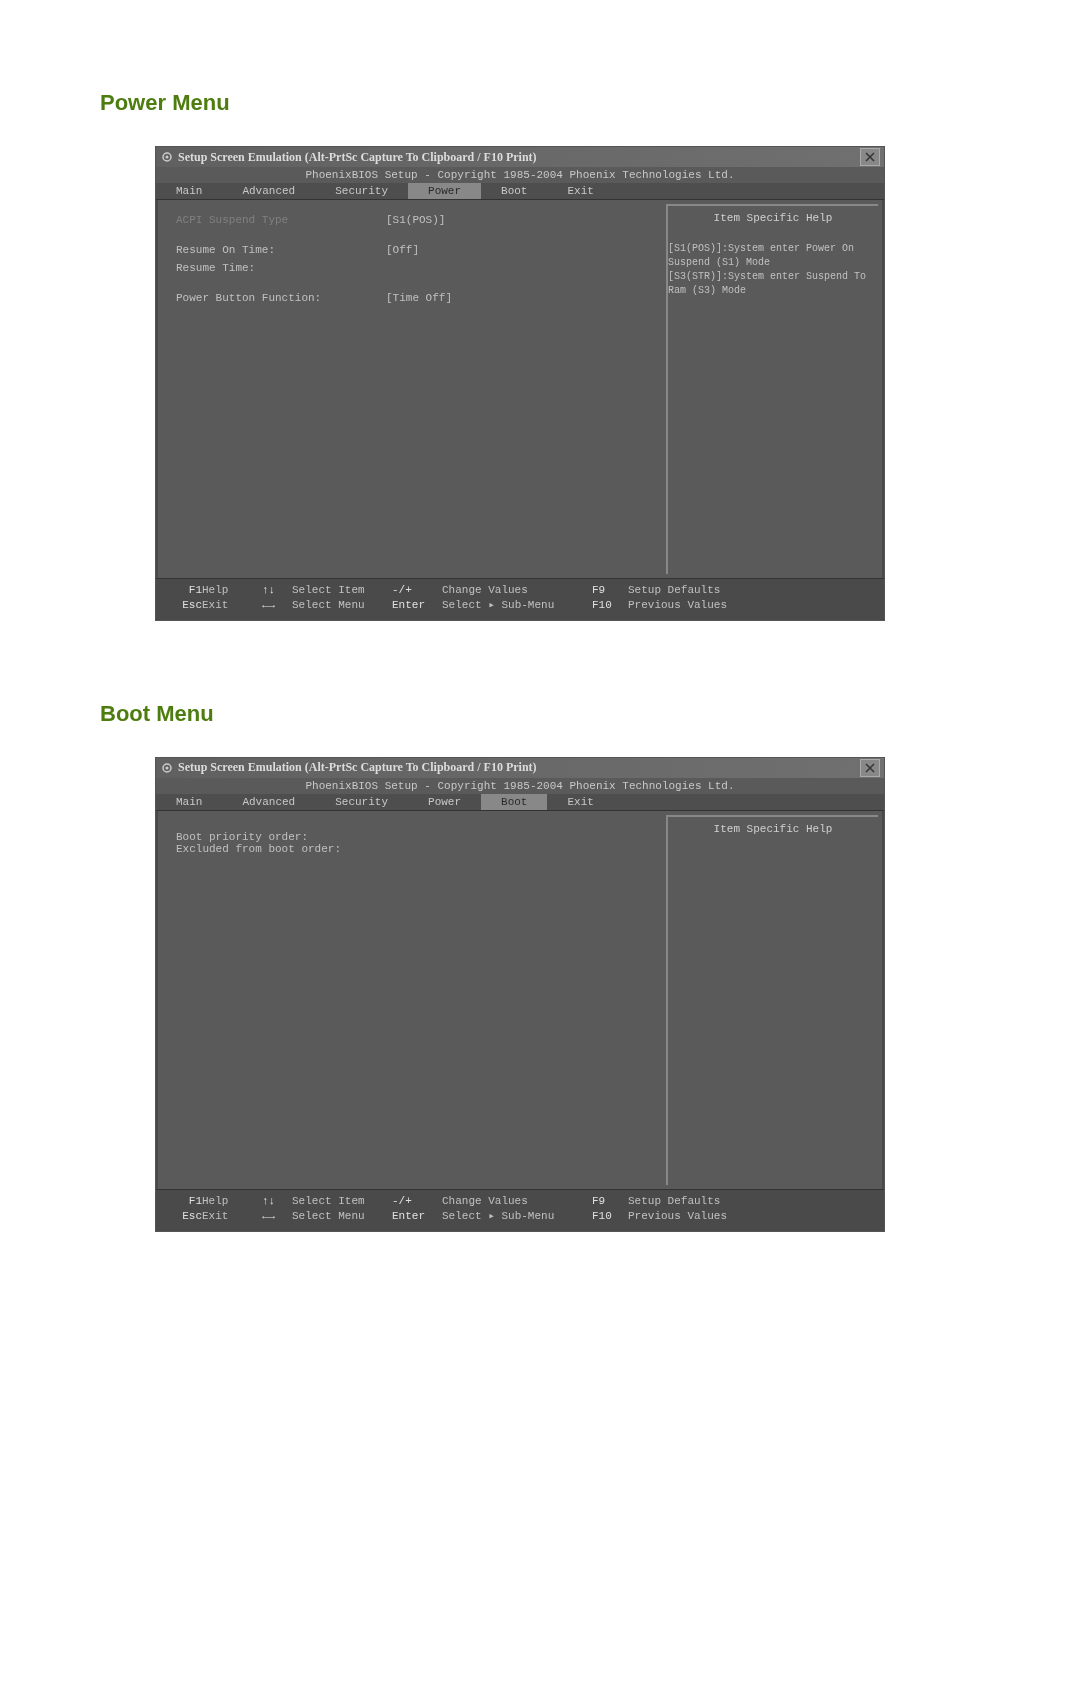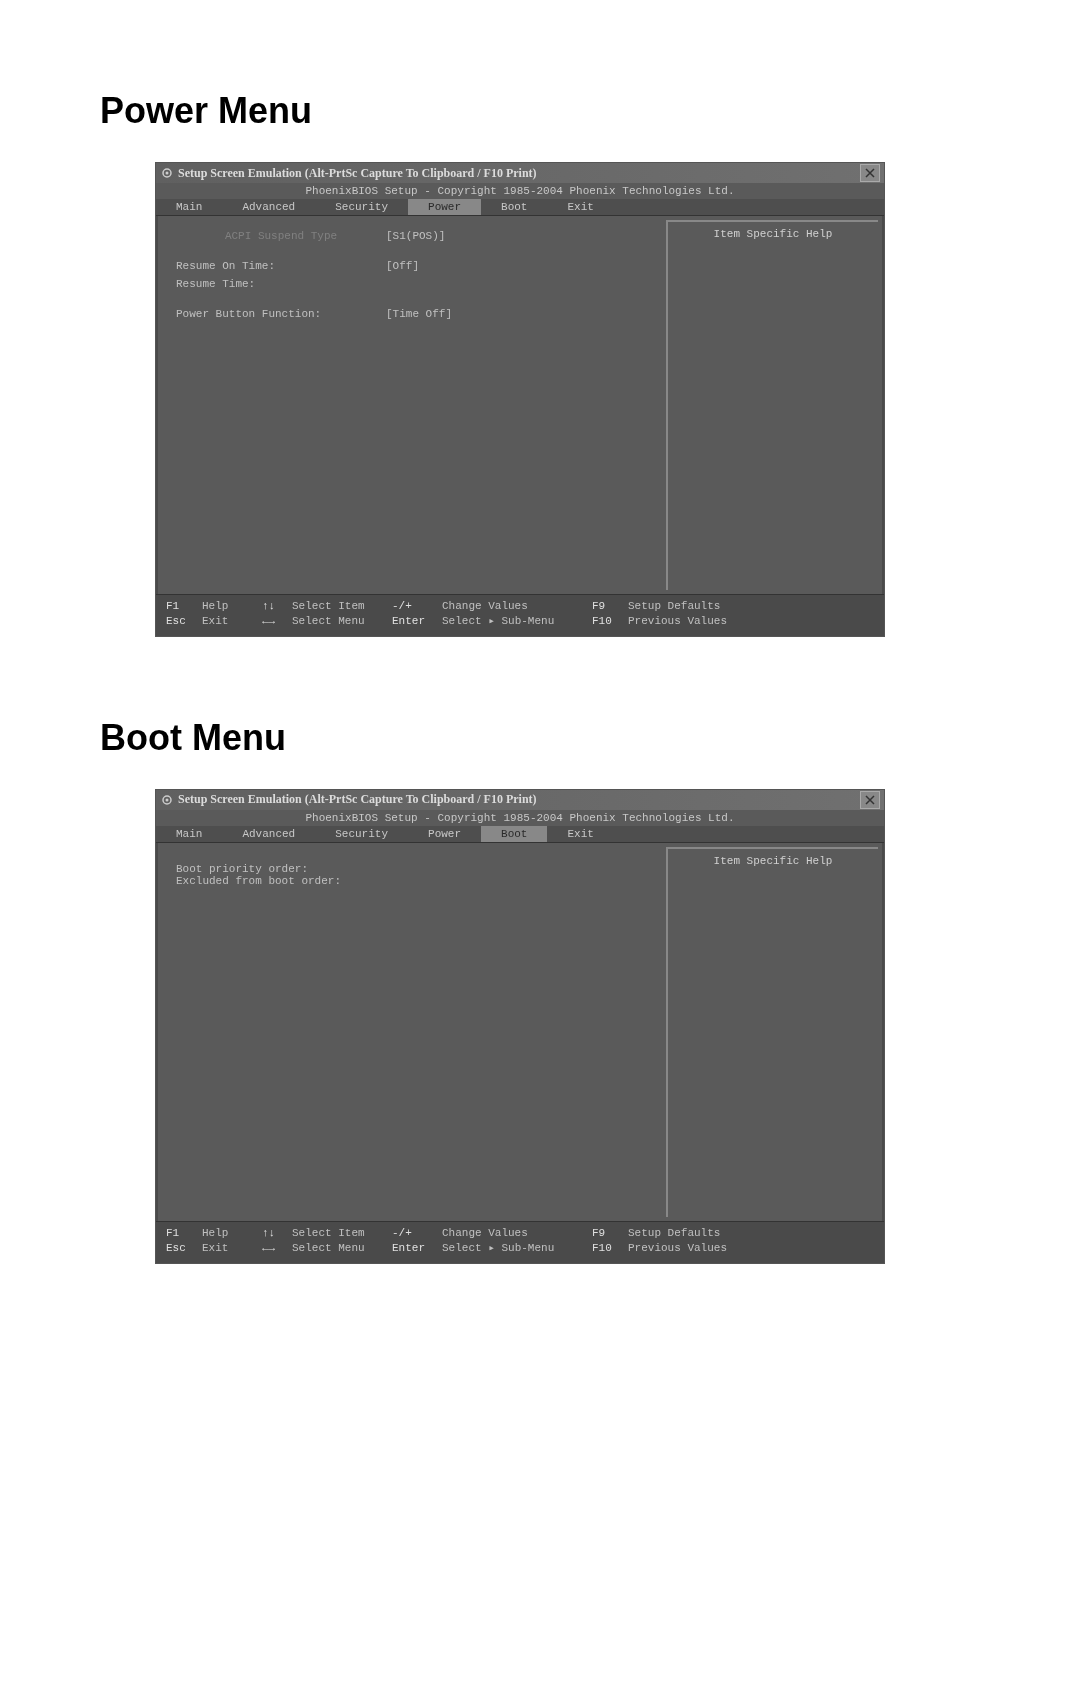"Power Menu" .section-heading { color: #000000 -> #4d7c0f; font-size: 36px -> 22px }
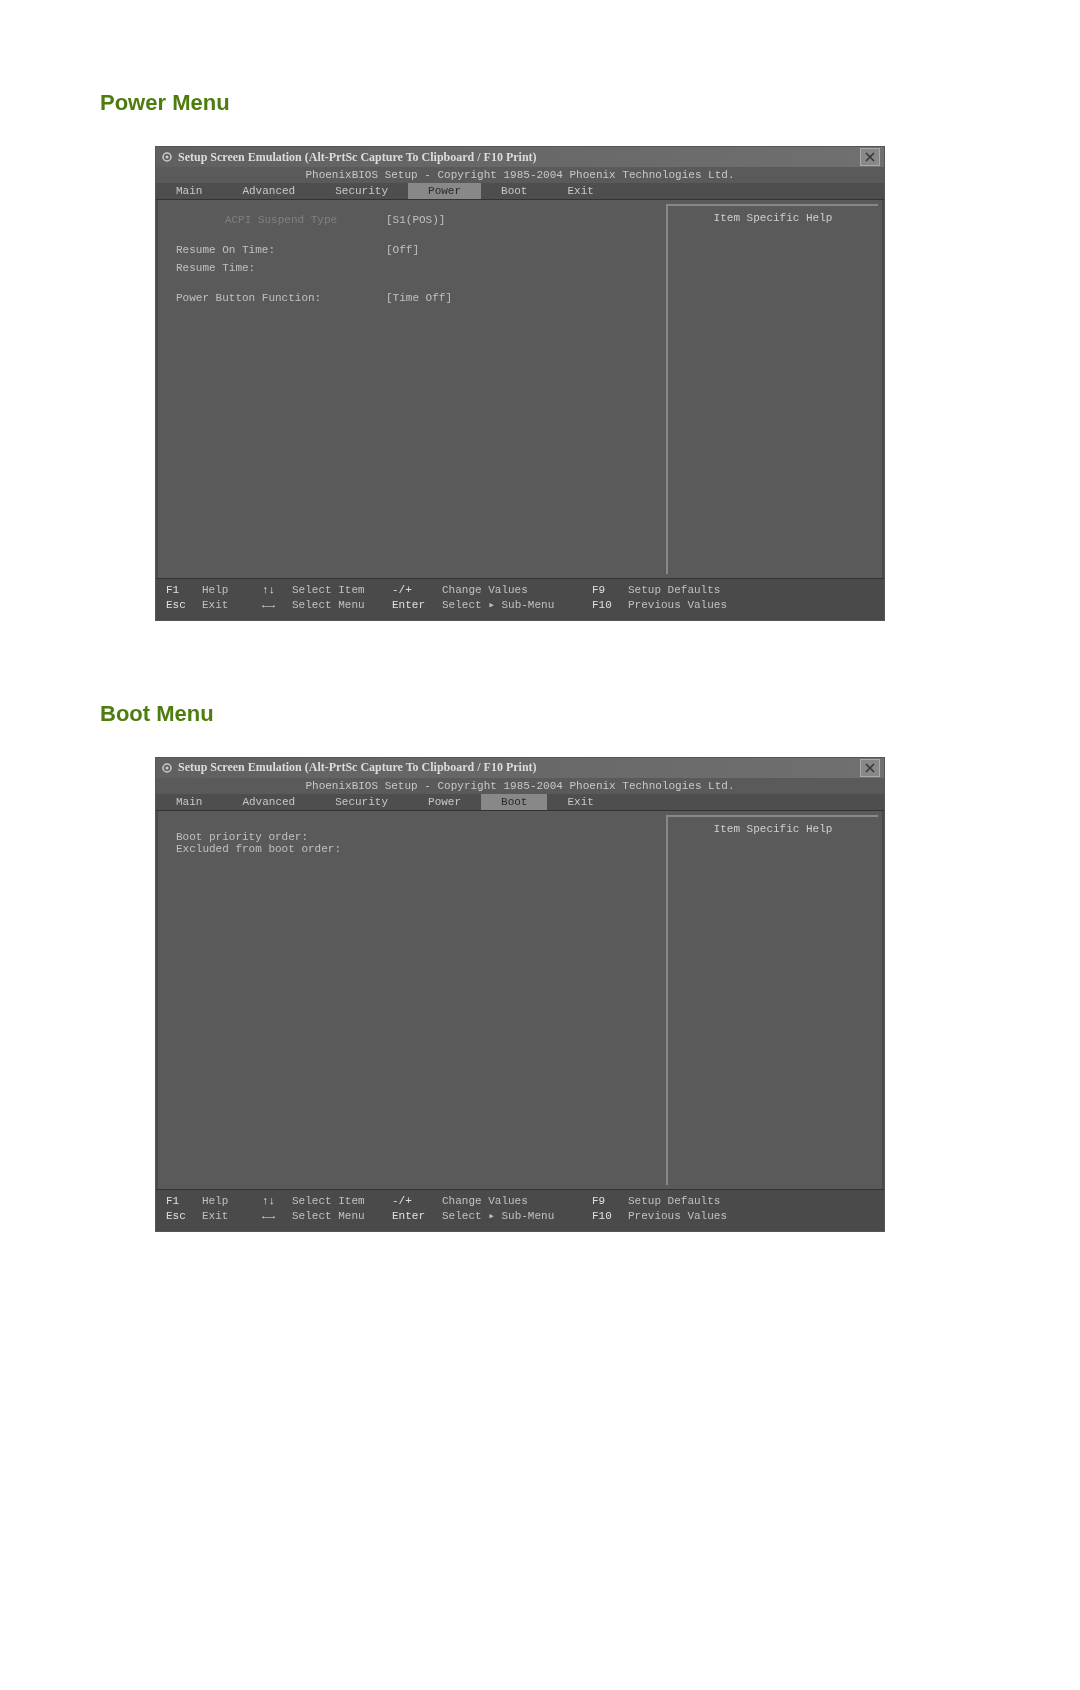"ACPI Suspend Type" div.setting-row { text-align: center -> none }
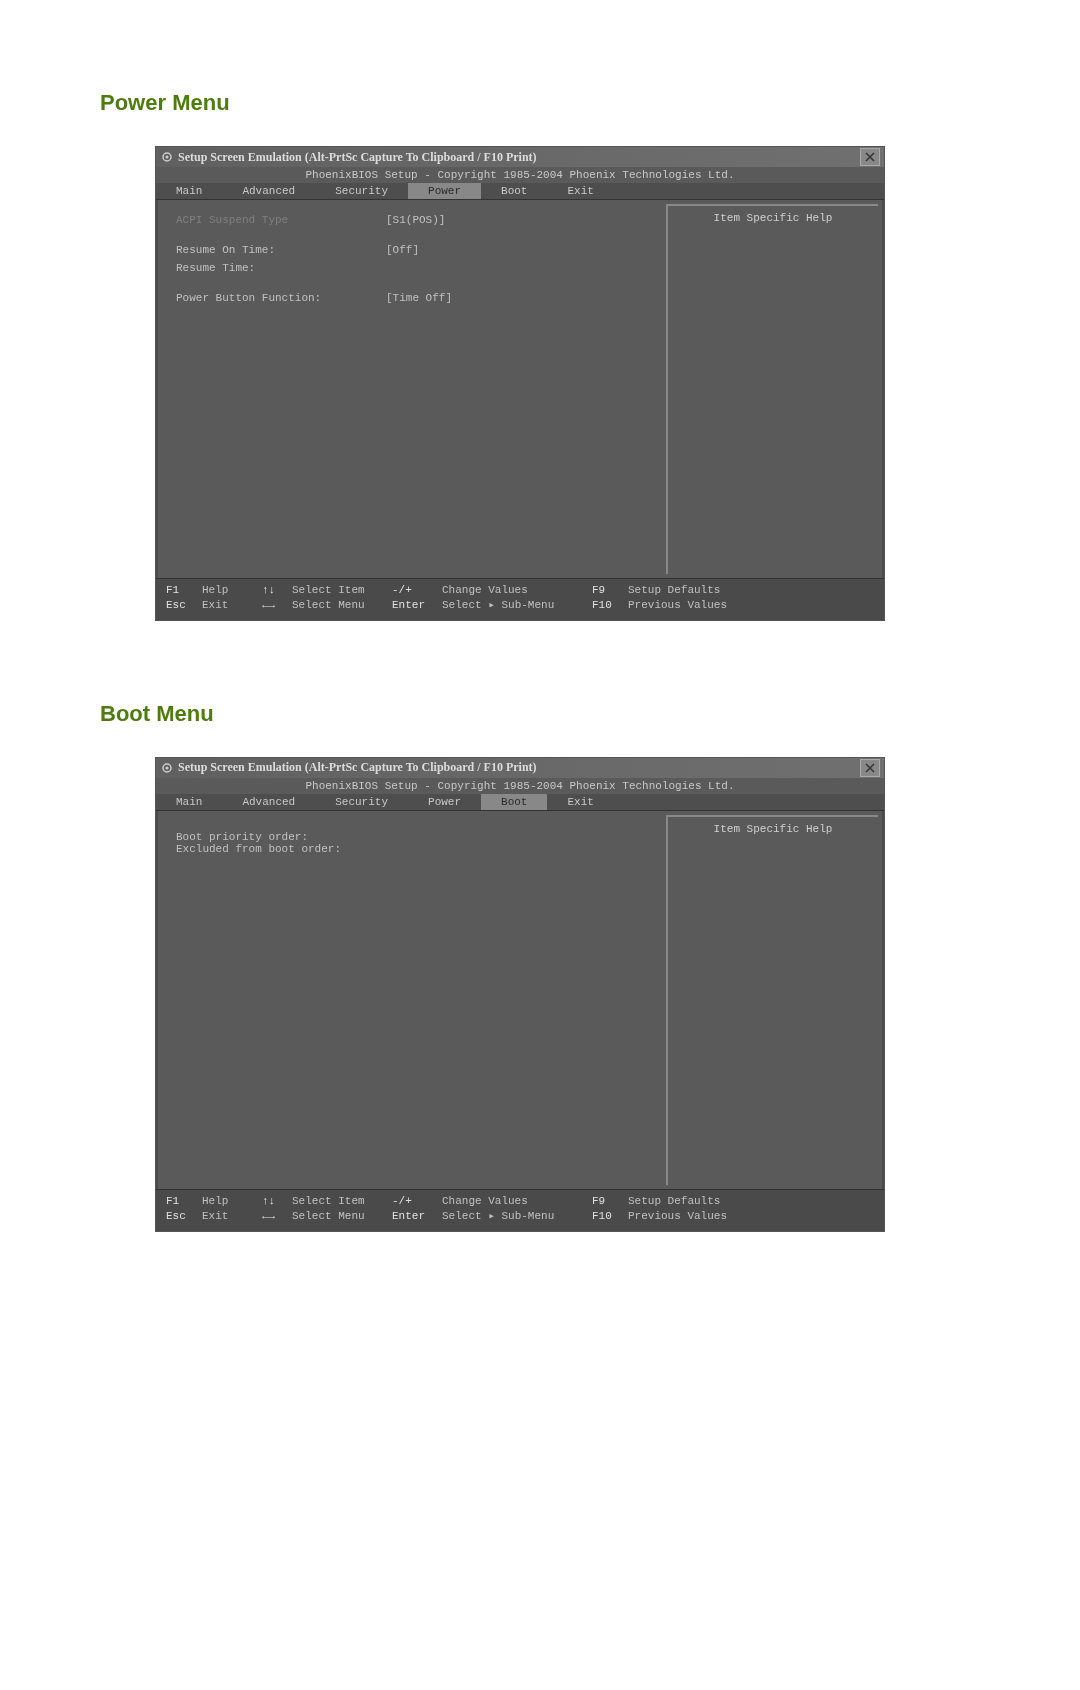"[S1(POS)]:System enter Power On Suspend" div.help-text { html: none -> <div>[S1(POS)]:System enter Power On Suspend (S1) Mode [S3(STR)]:System enter Suspend To Ram (S3) Mode</div> }
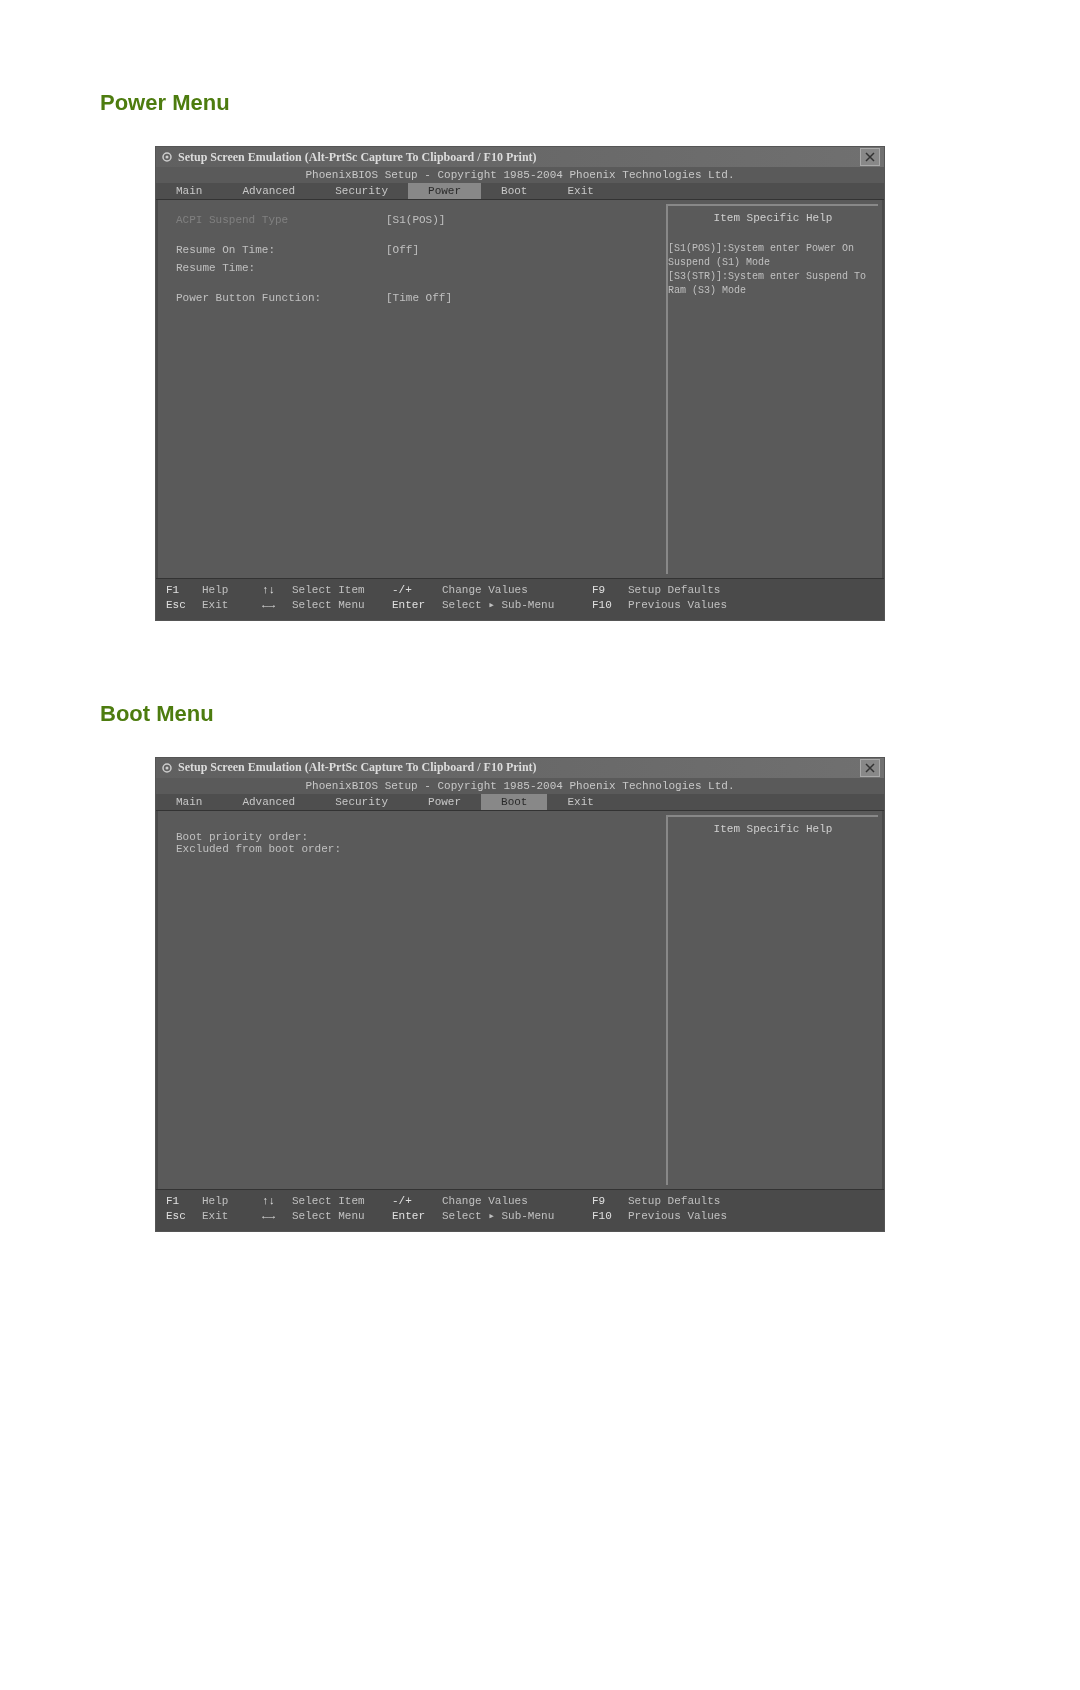"F1" .fkey { text-align: none -> right }
